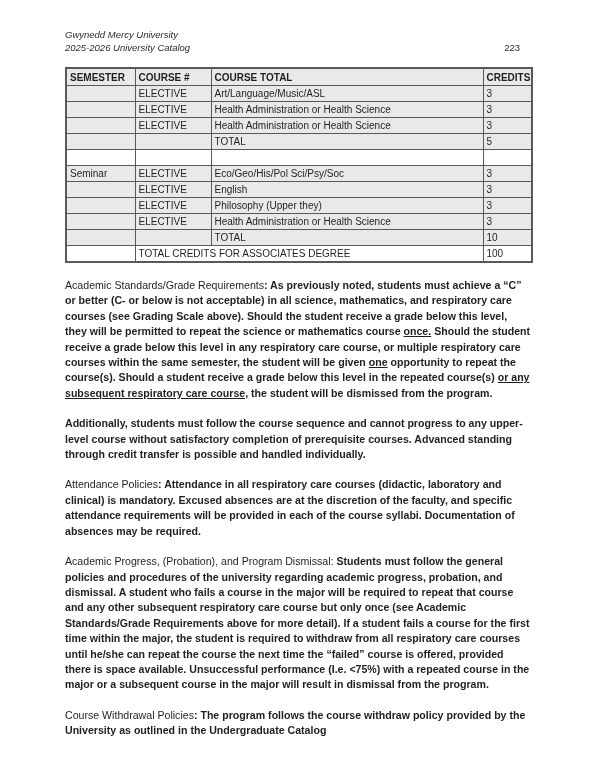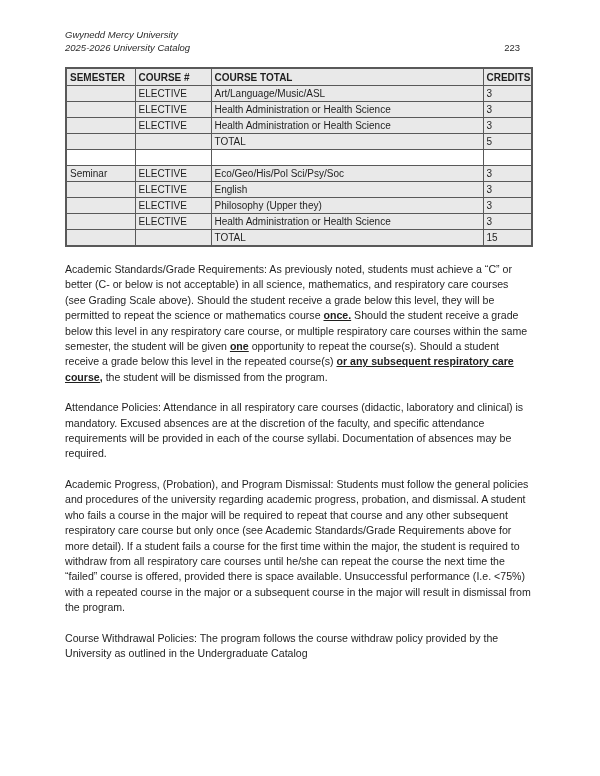"15" td { text: 15 -> 10 }
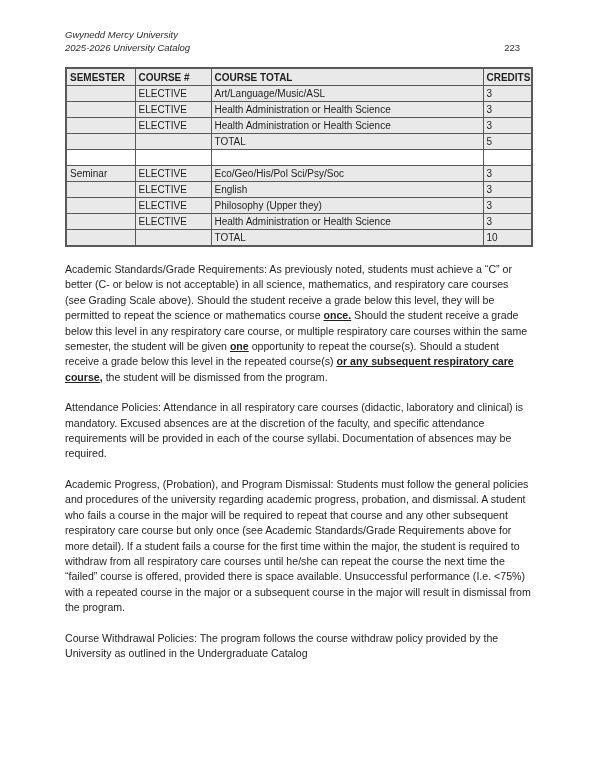"TOTAL CREDITS FOR ASSOCIATES DEGREE" tr.grand { html: none -> <tr> <td></td> <td>TOTAL CREDITS FOR ASSOCIATES DEGREE</td> <td>100</td> </tr> }
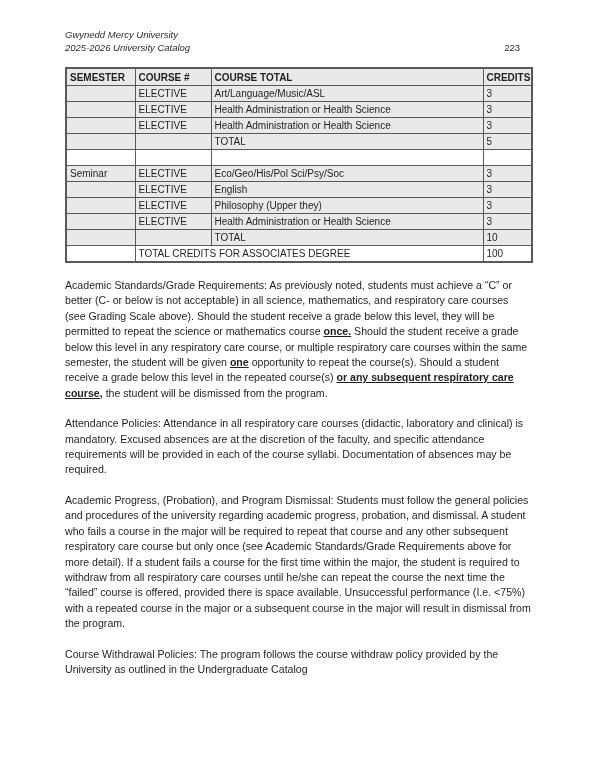": As previously noted, students" span.n { font-weight: normal -> bold }
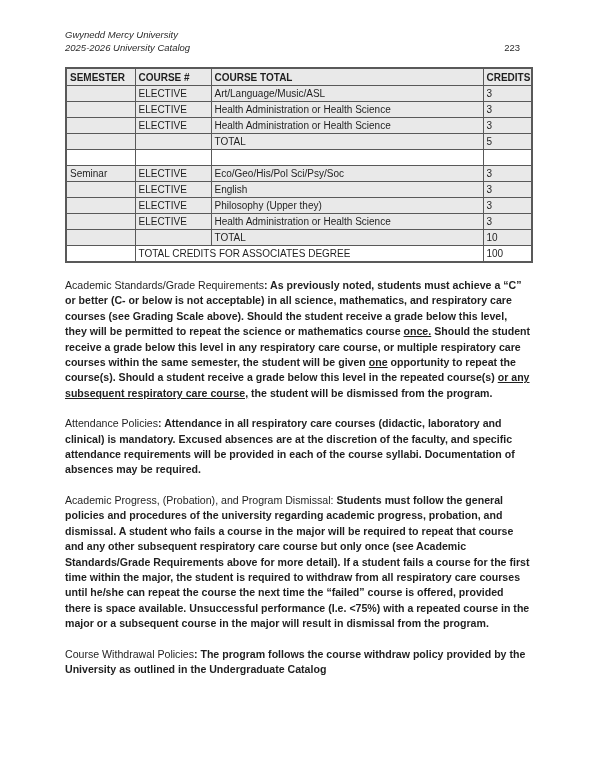"Additionally, students must follow the" p { html: none -> <p><span>Additionally, students must follow the course sequence and cannot progress to any upper-level course without satisfactory completion of prerequisite courses. Advanced standing through credit transfer is possible and handled individually.</span></p> }
